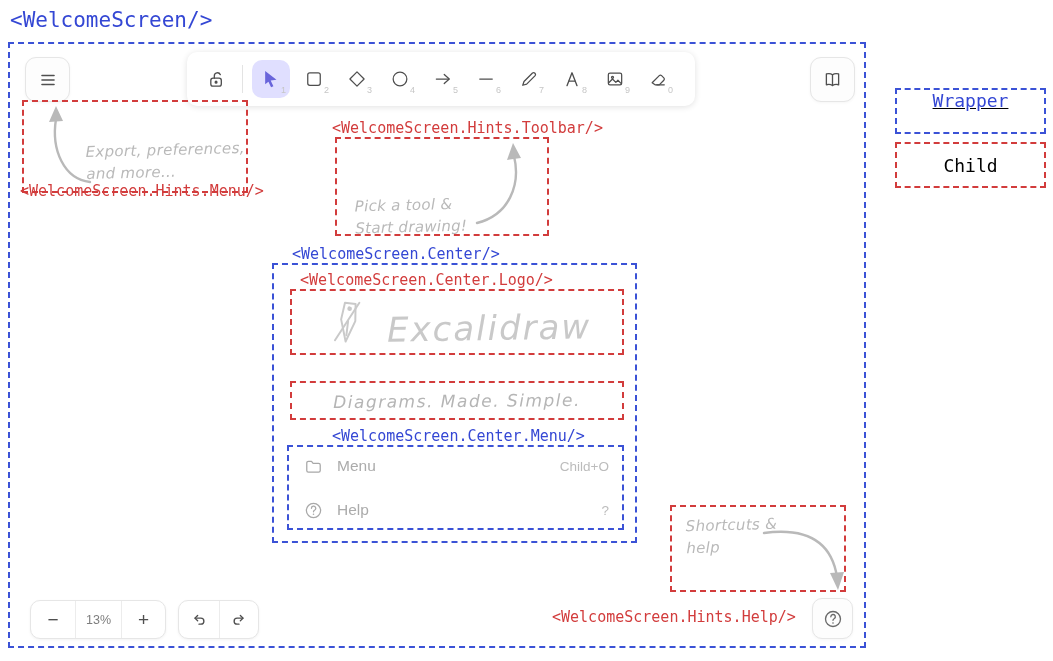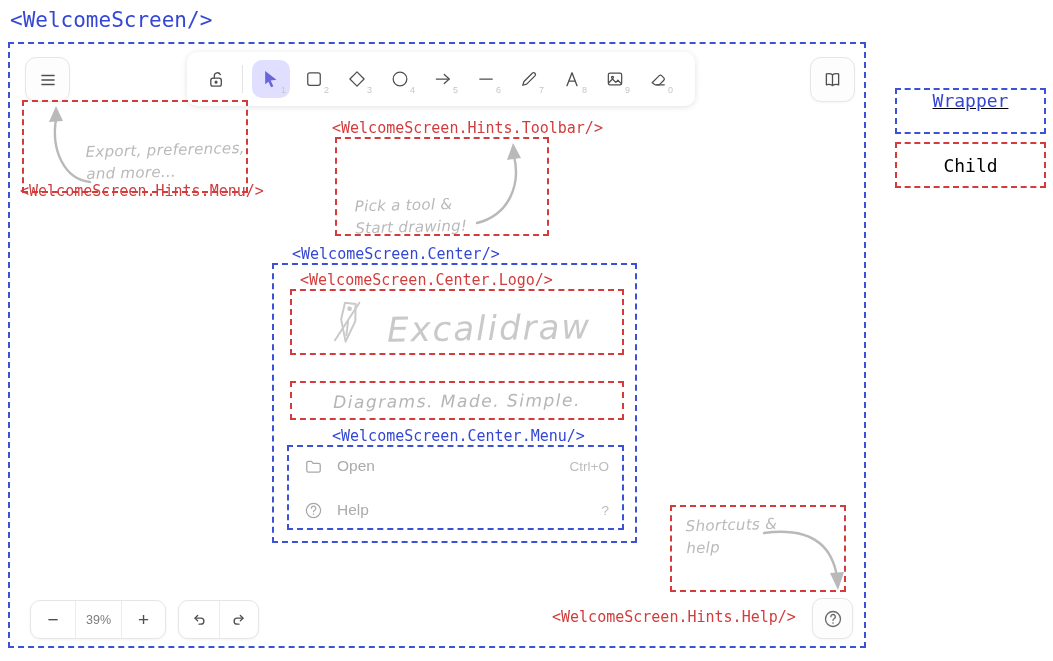"Open" span.mi-label { text: Open -> Menu }
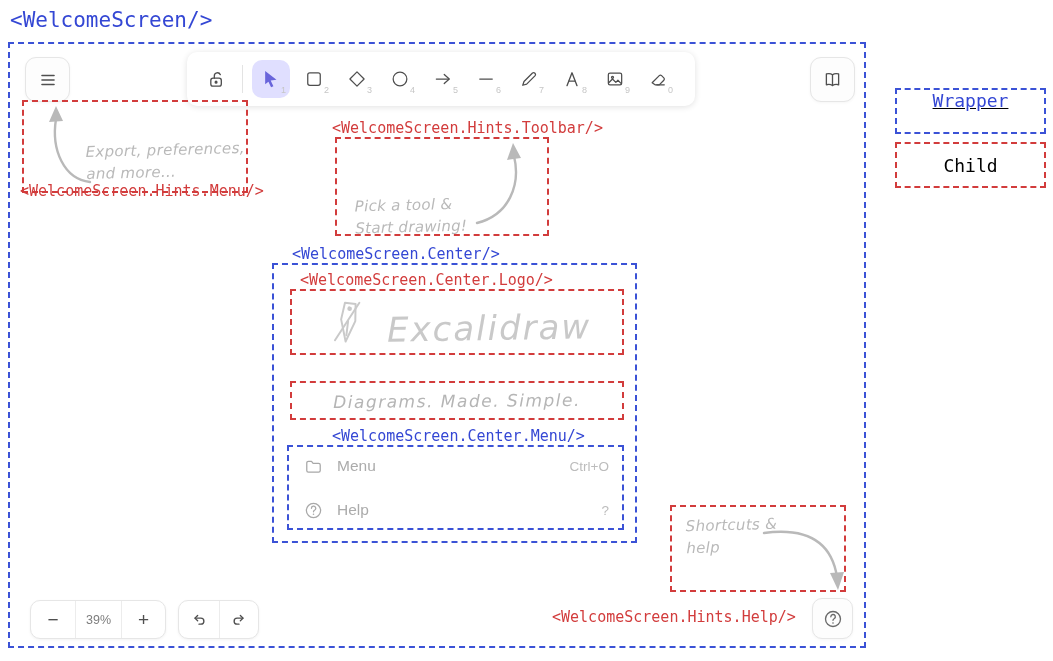"Ctrl+O" span.mi-short { text: Ctrl+O -> Child+O }
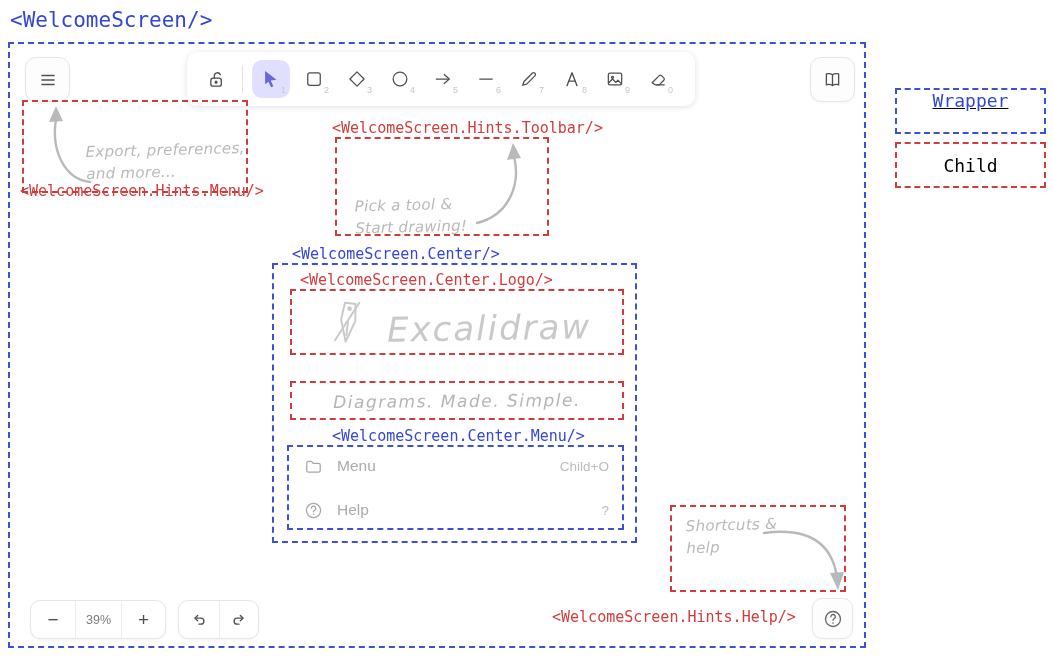"39%" div.cell { text: 39% -> 13% }
